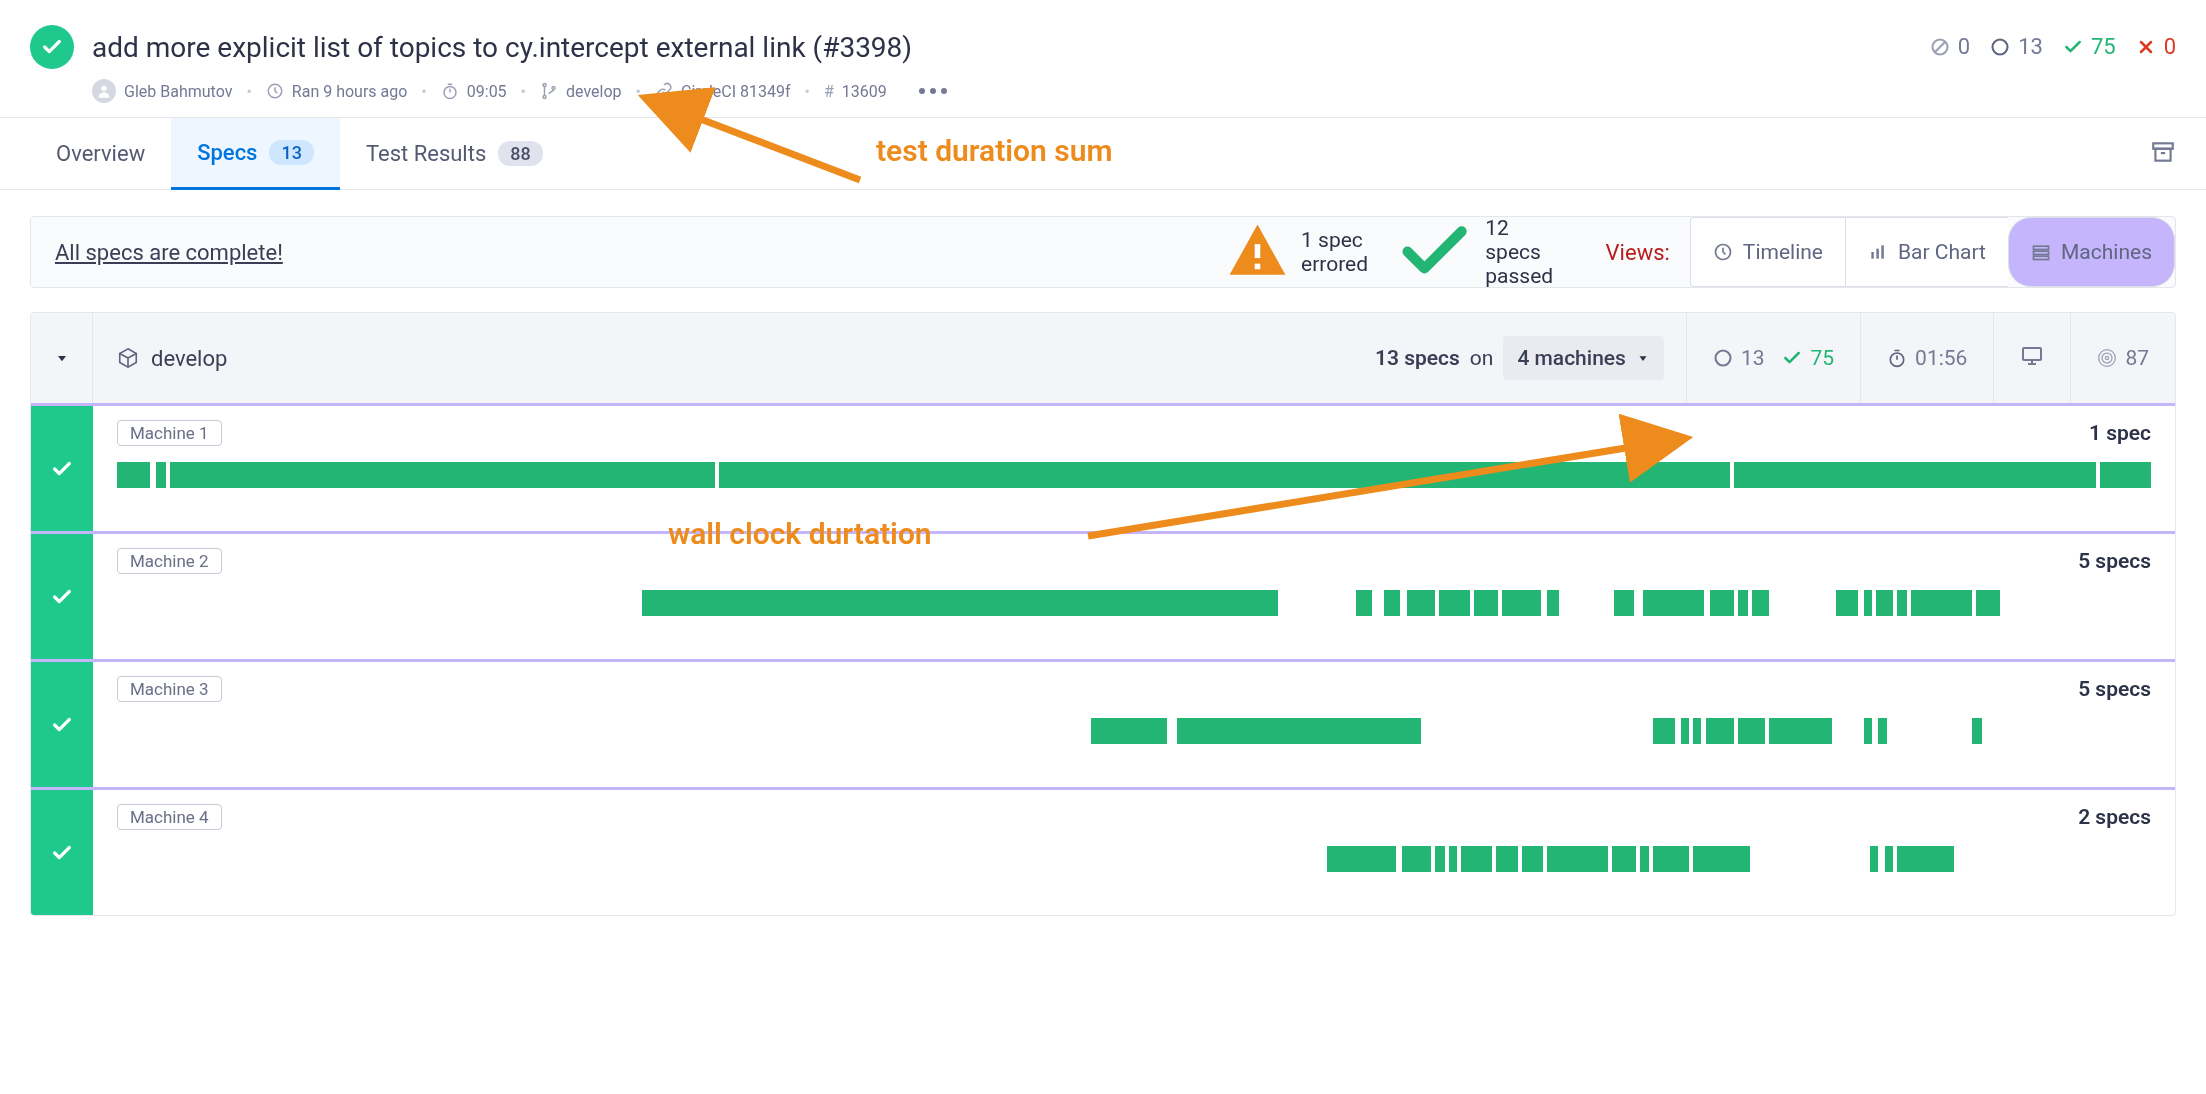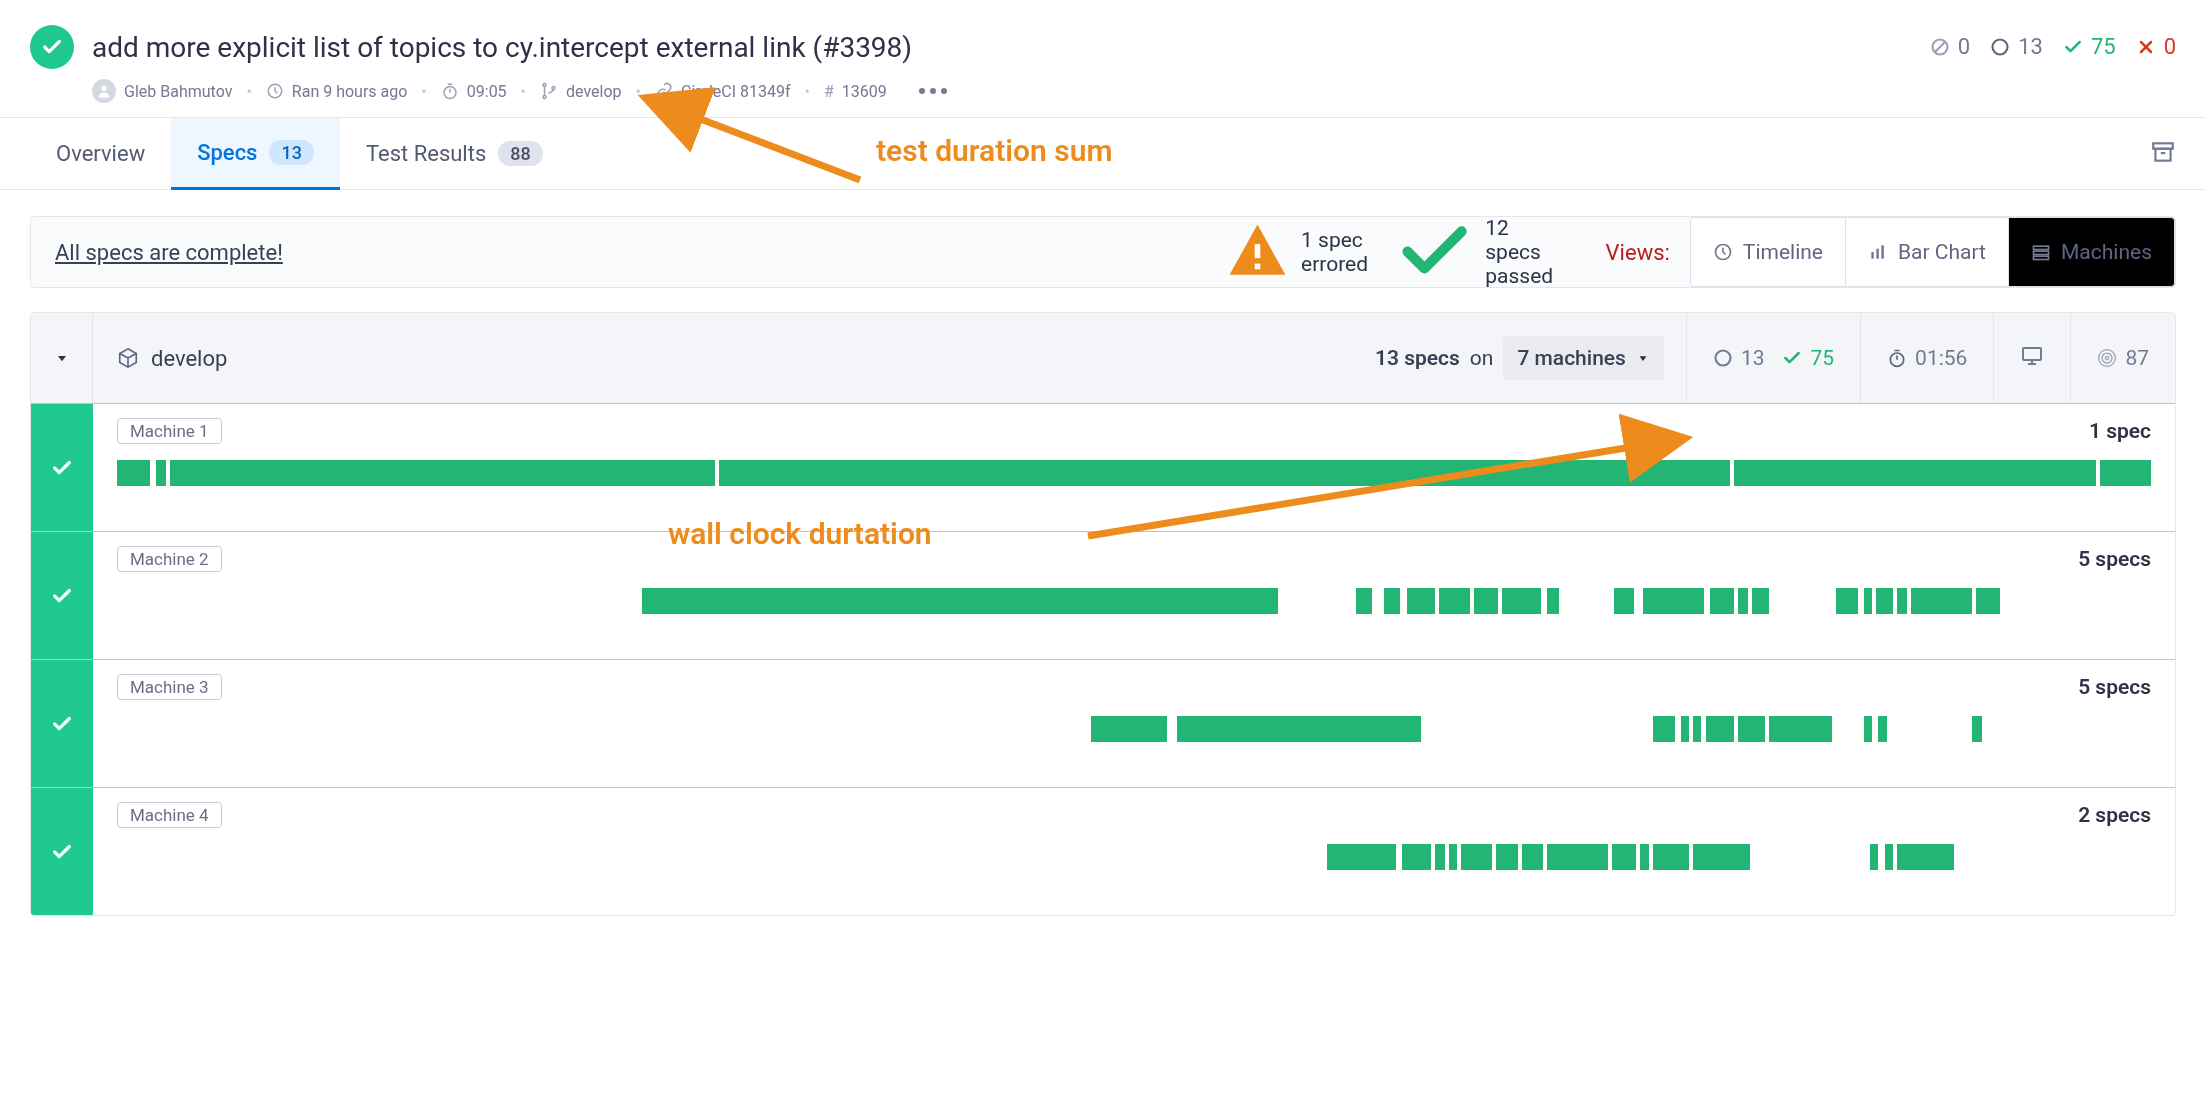"Machines" .view-btn.active { background: #000000 -> #c4b5fd; border-radius: none -> 23px }
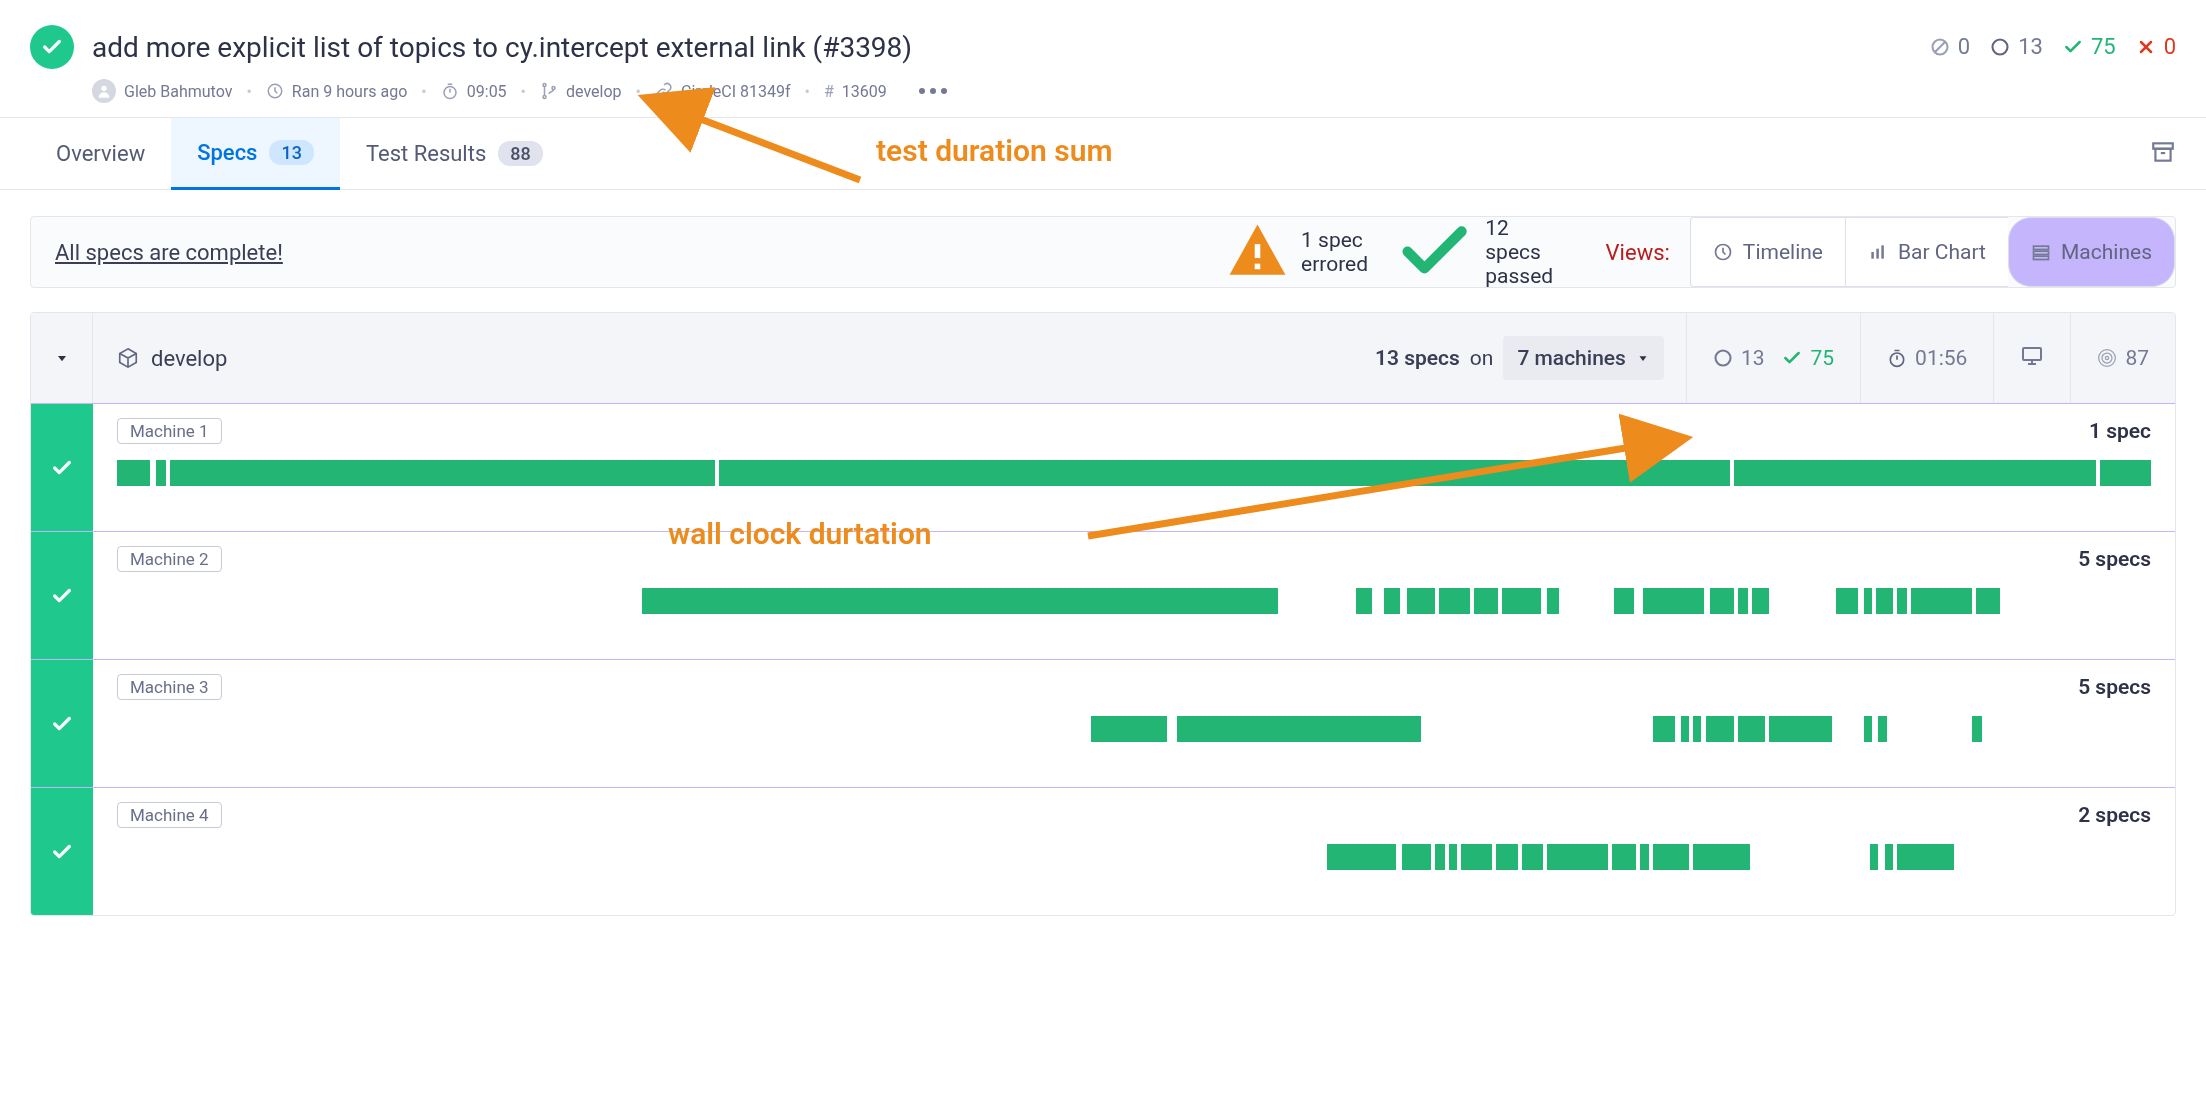"7 machines" span { text: 7 -> 4 }
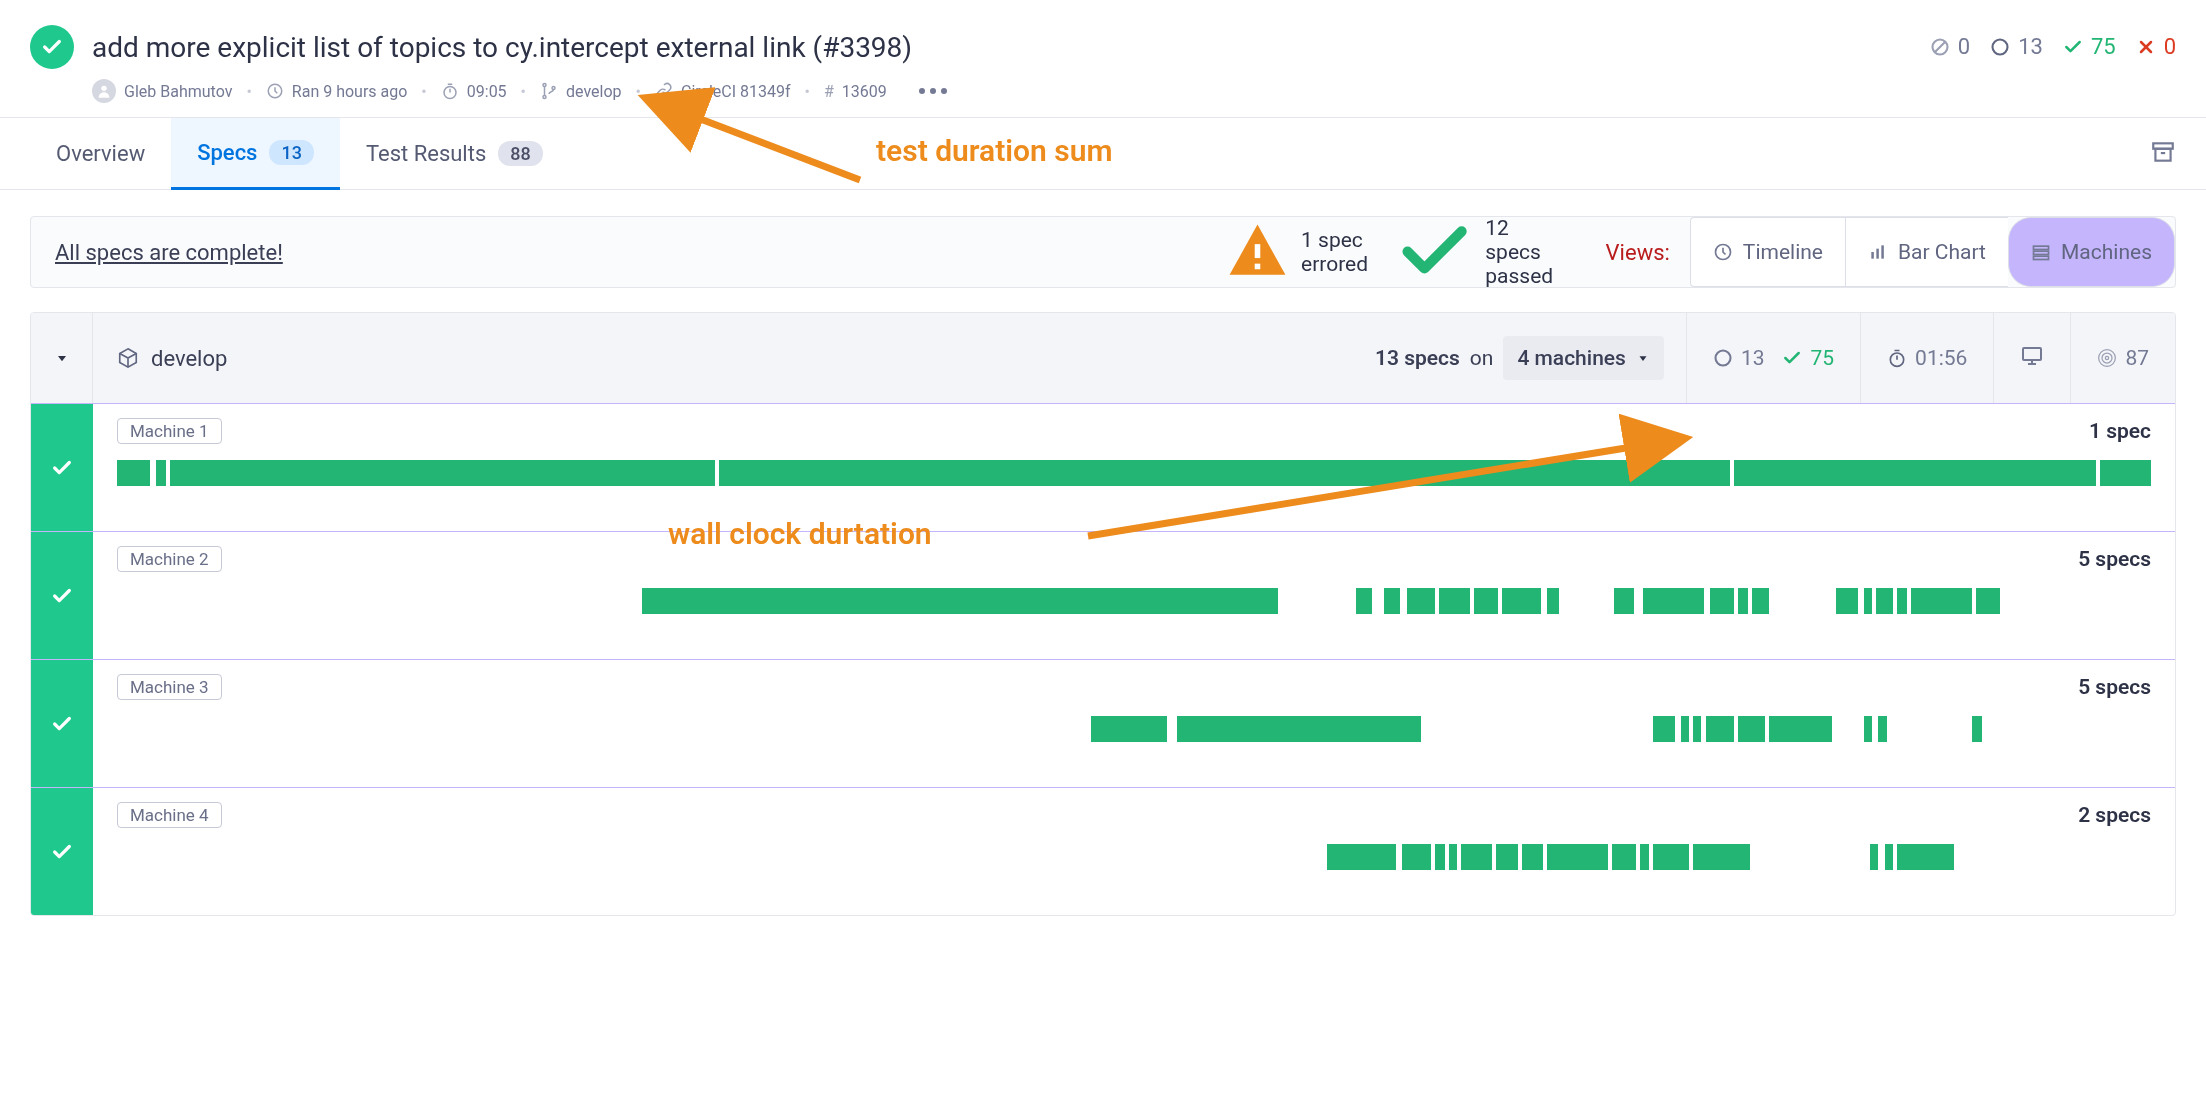"Machine 1" .machine-row { border-top: 1px solid #c4b5fd -> 3px solid #c4b5fd }
